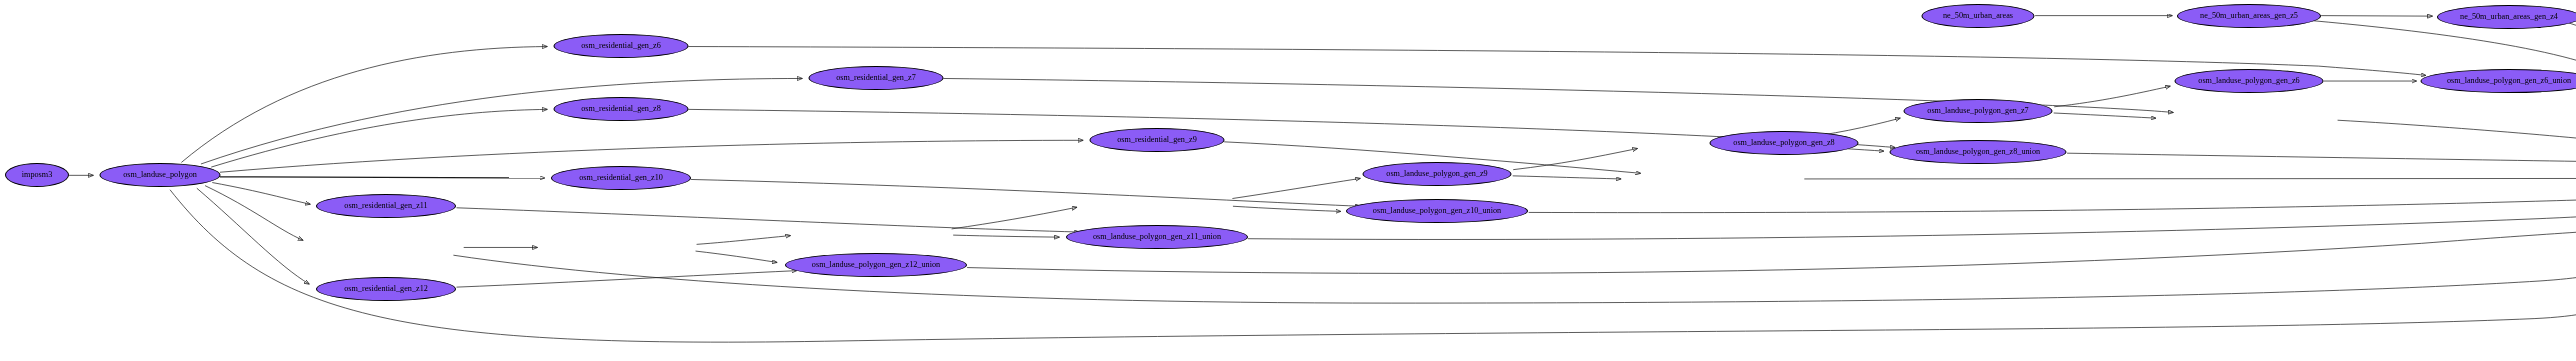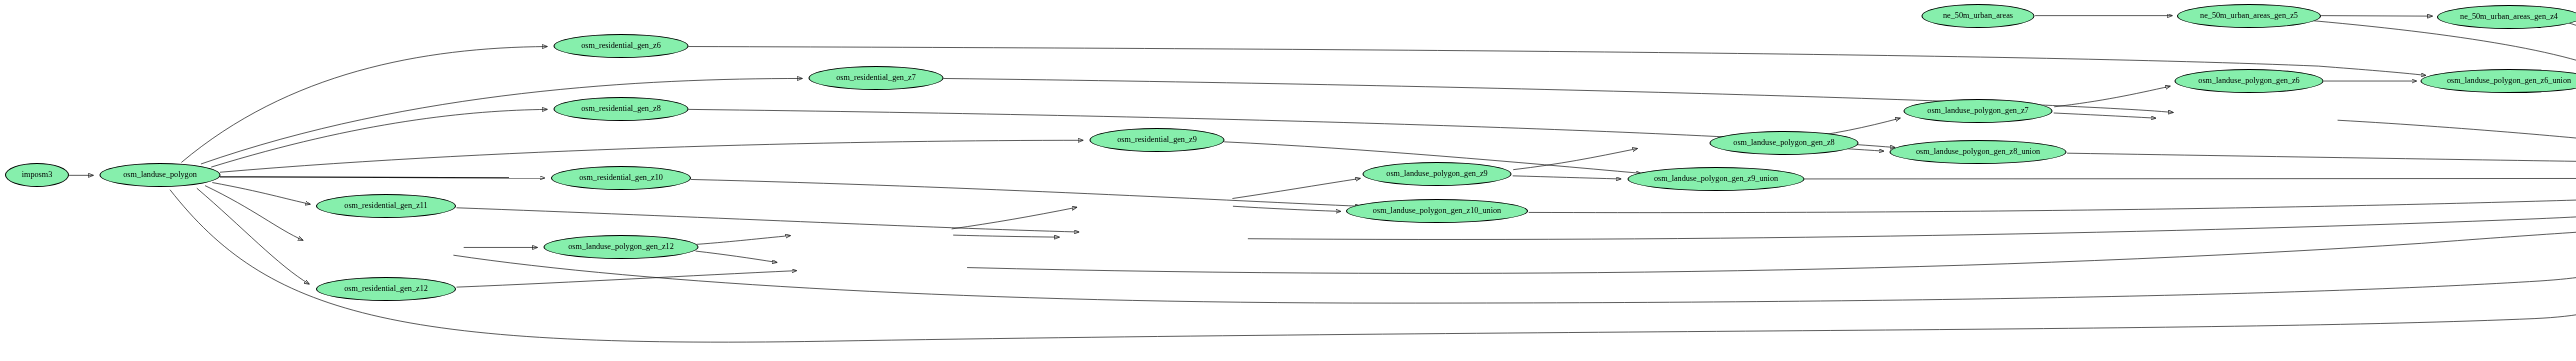"ne_50m_urban_areas" .n { background: #86efac -> #8b5cf6 }
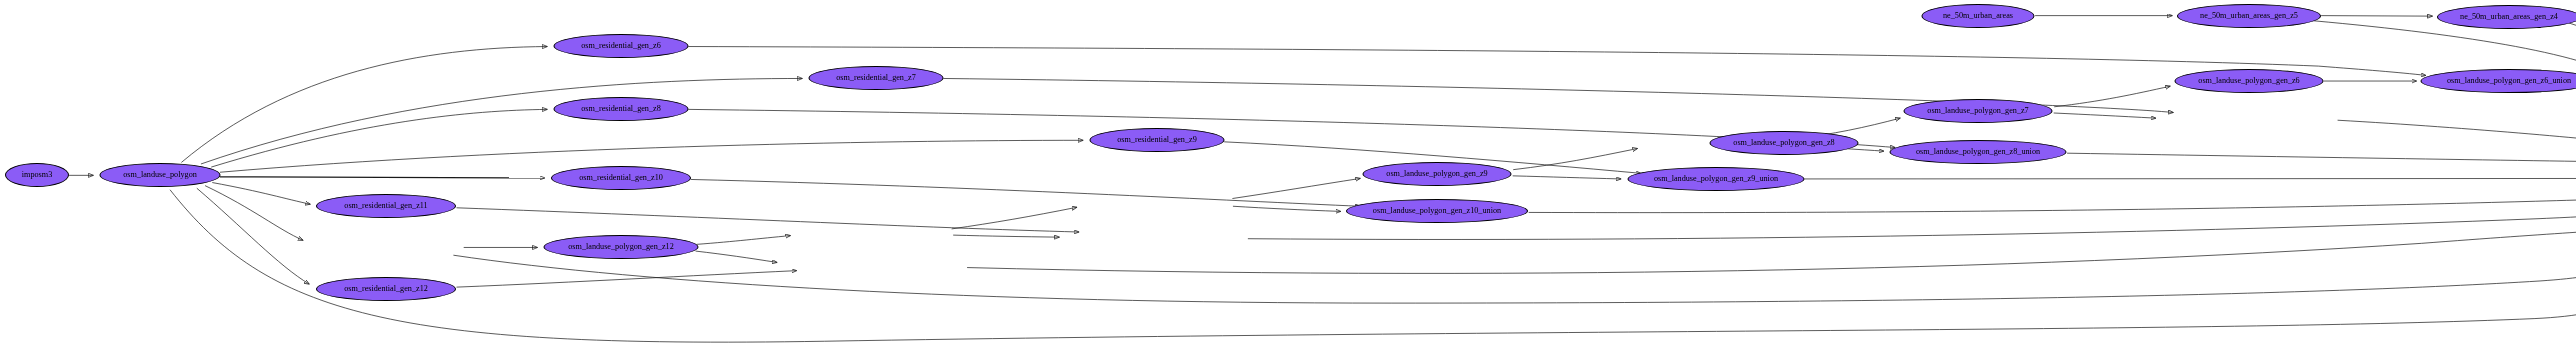"osm_landuse_polygon_gen_z9_union" div.n { html: <div>osm_landuse_polygon_gen_z9_union</div> -> none }
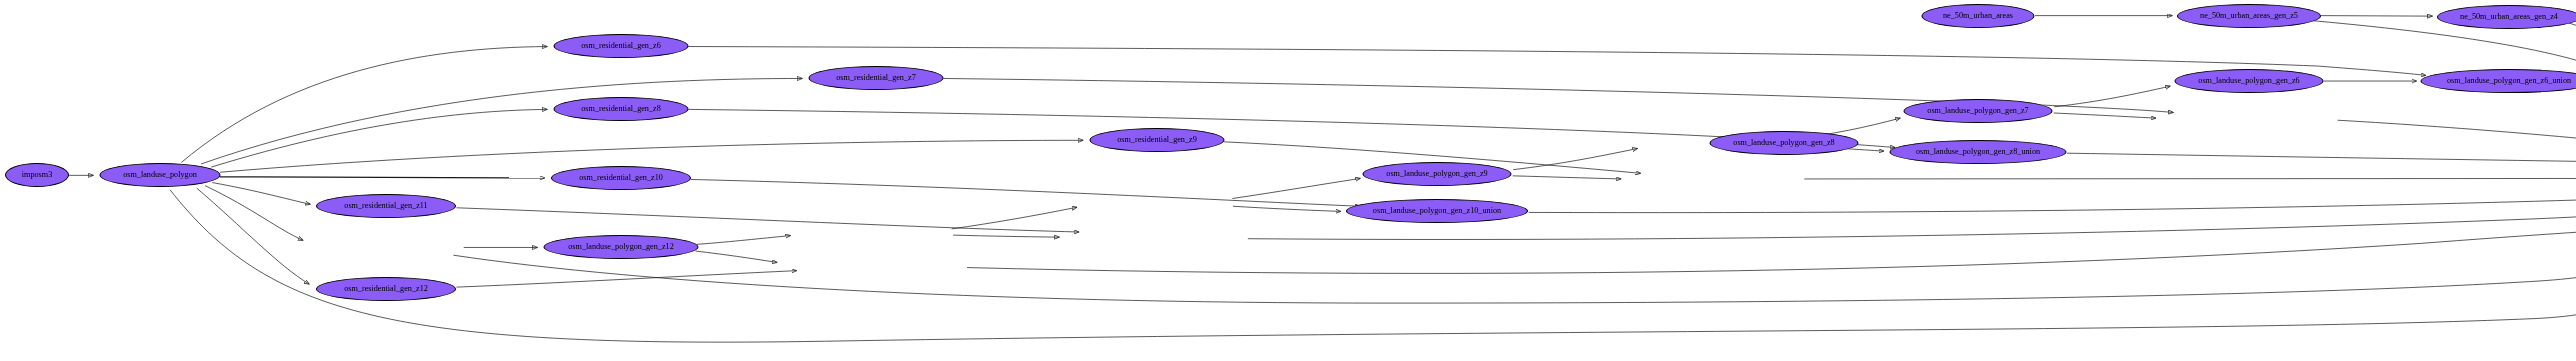"osm_landuse_polygon_gen_z11_union" div.n { html: none -> <div>osm_landuse_polygon_gen_z11_union</div> }
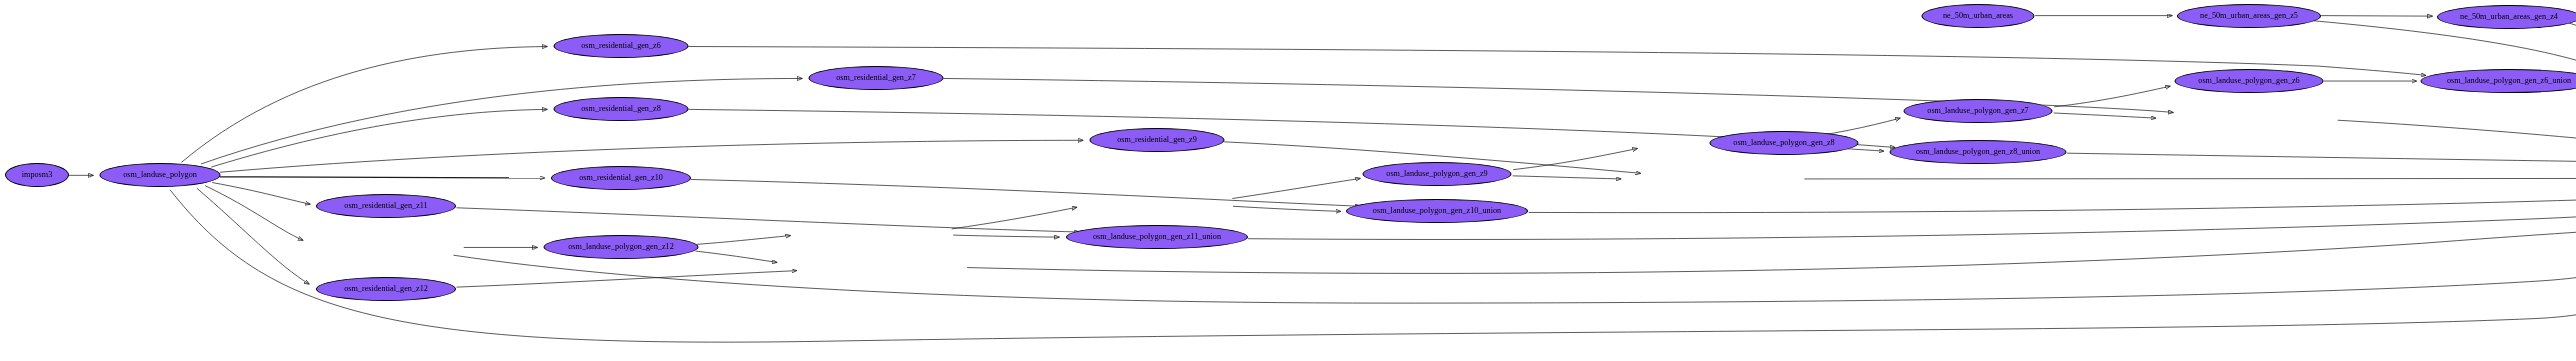"osm_landuse_polygon_gen_z12" div.n { html: <div>osm_landuse_polygon_gen_z12</div> -> none }
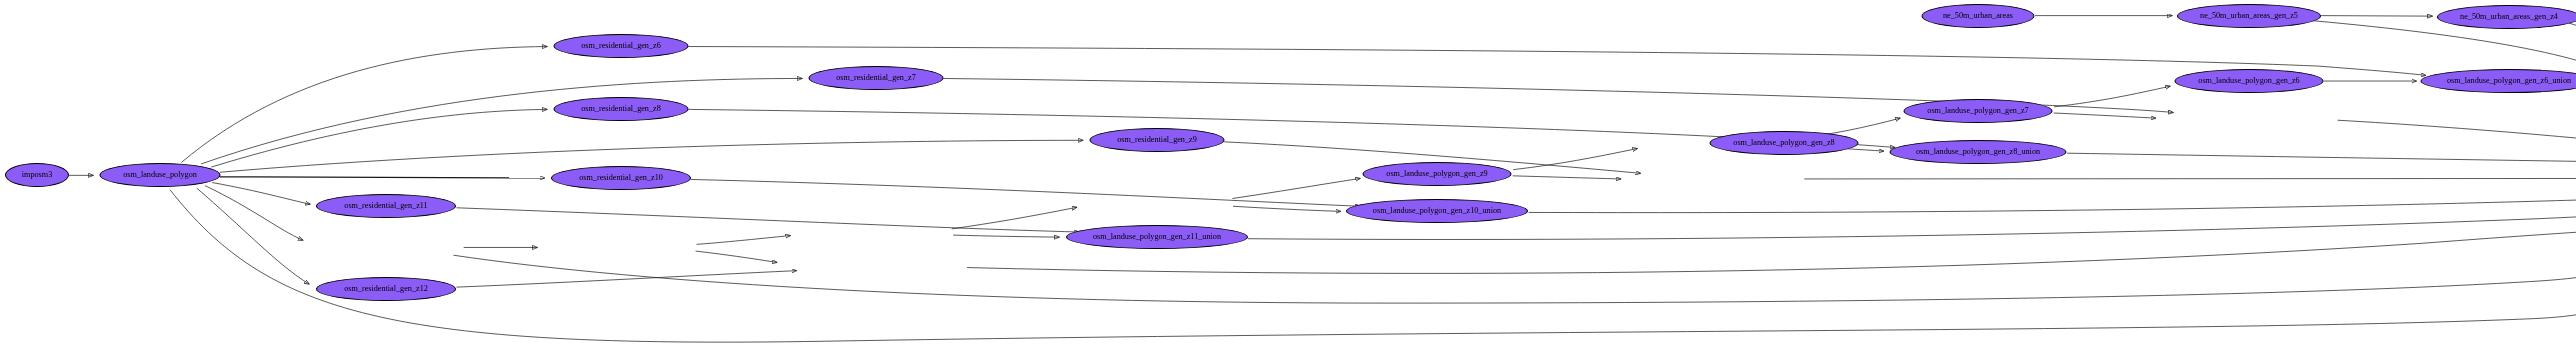"osm_landuse_polygon_gen_z12_union" div.n { html: none -> <div>osm_landuse_polygon_gen_z12_union</div> }
